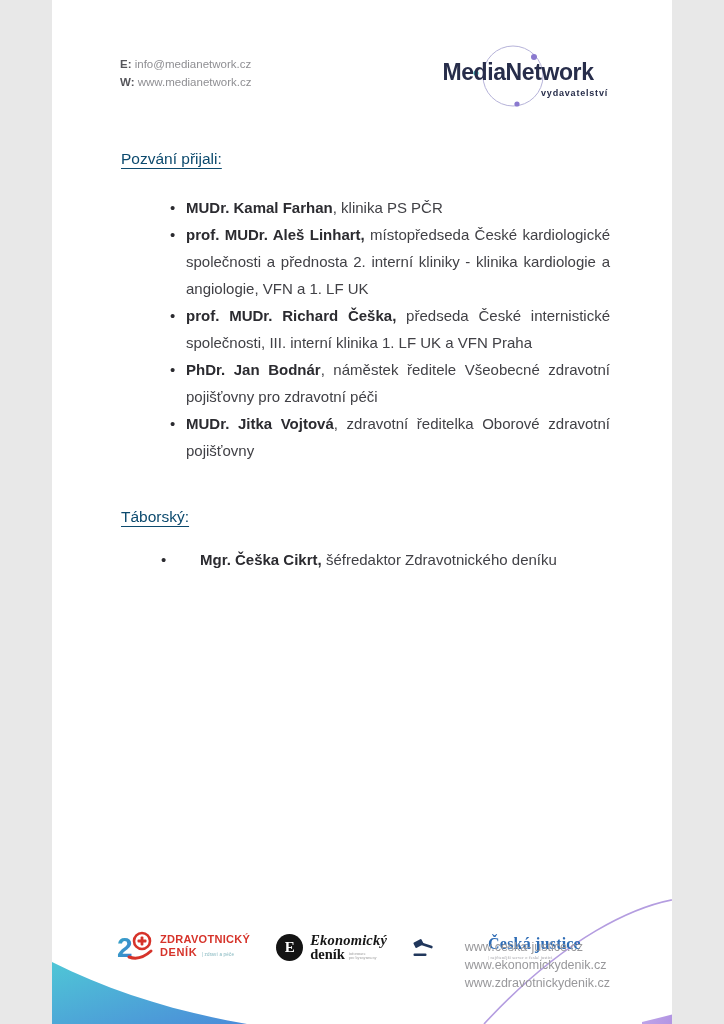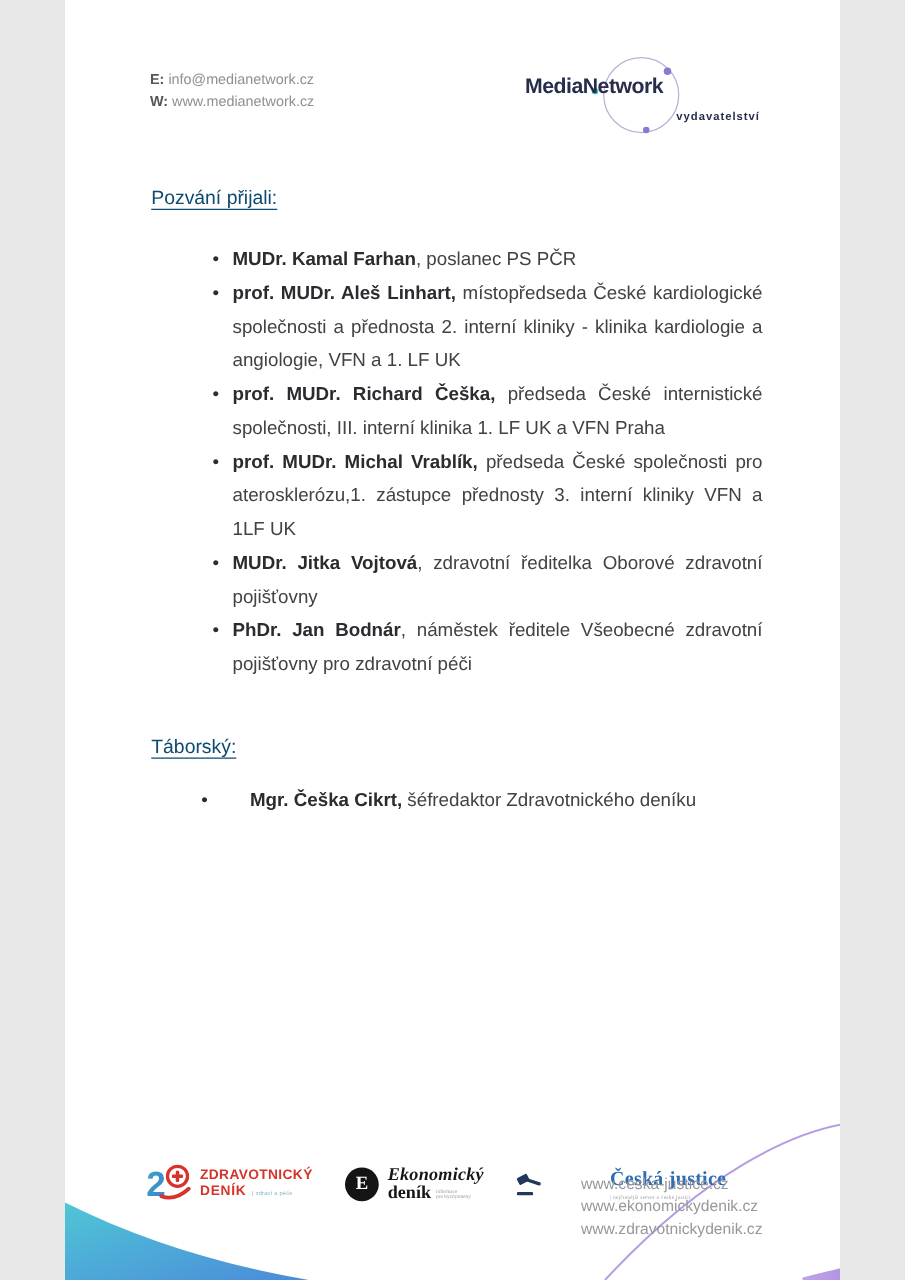"MediaNetwork" .logo .brand { font-size: 17px -> 23px; text-align: none -> center }
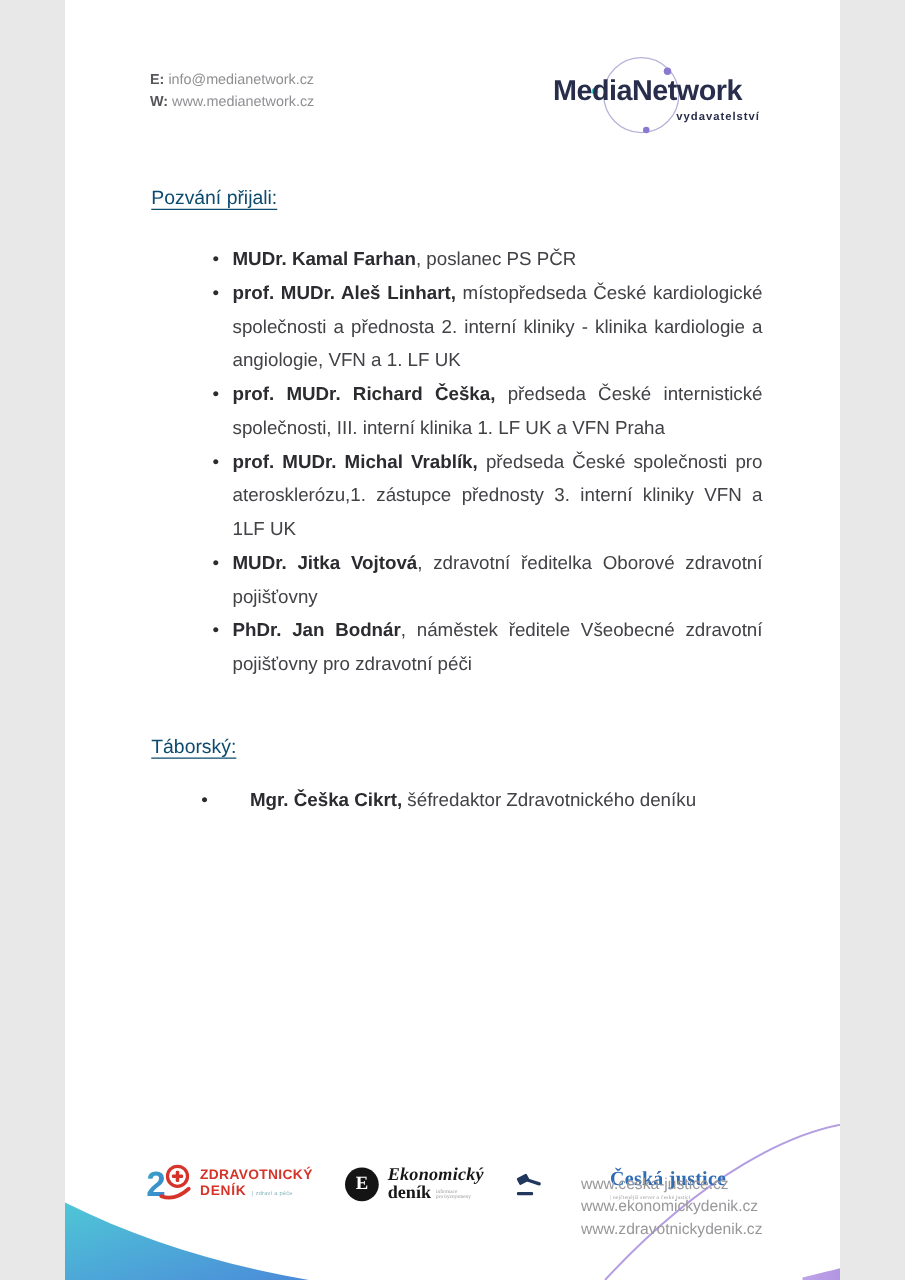", poslanec PS PČR" span { text: poslanec -> klinika }
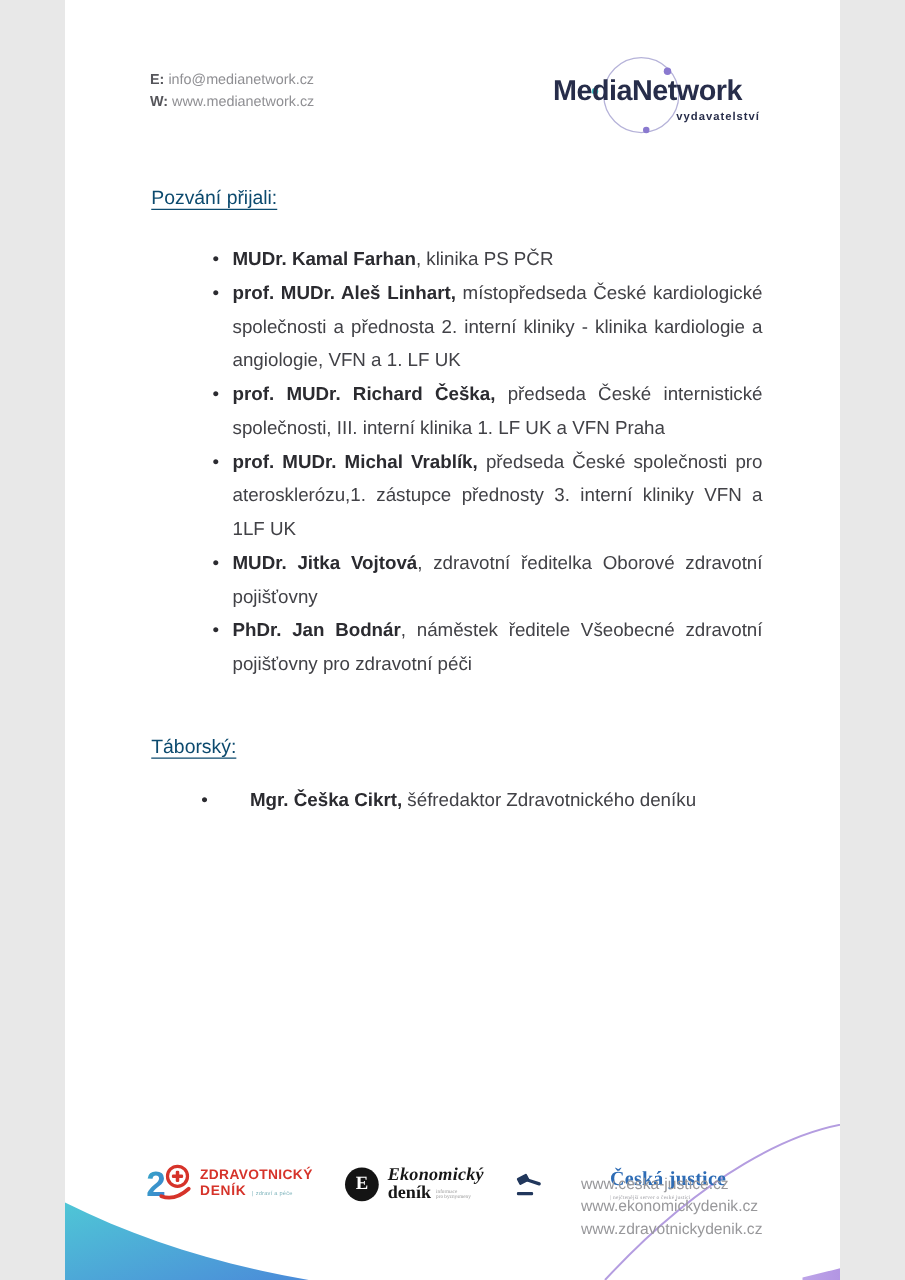"prof. MUDr. Michal Vrablík, předseda" li { html: <li><span>prof. MUDr. Michal Vrablík,</span><span> předseda České společnosti pro aterosklerózu,1. zástupce přednosty 3. interní kliniky VFN a 1LF UK</span></li> -> none }
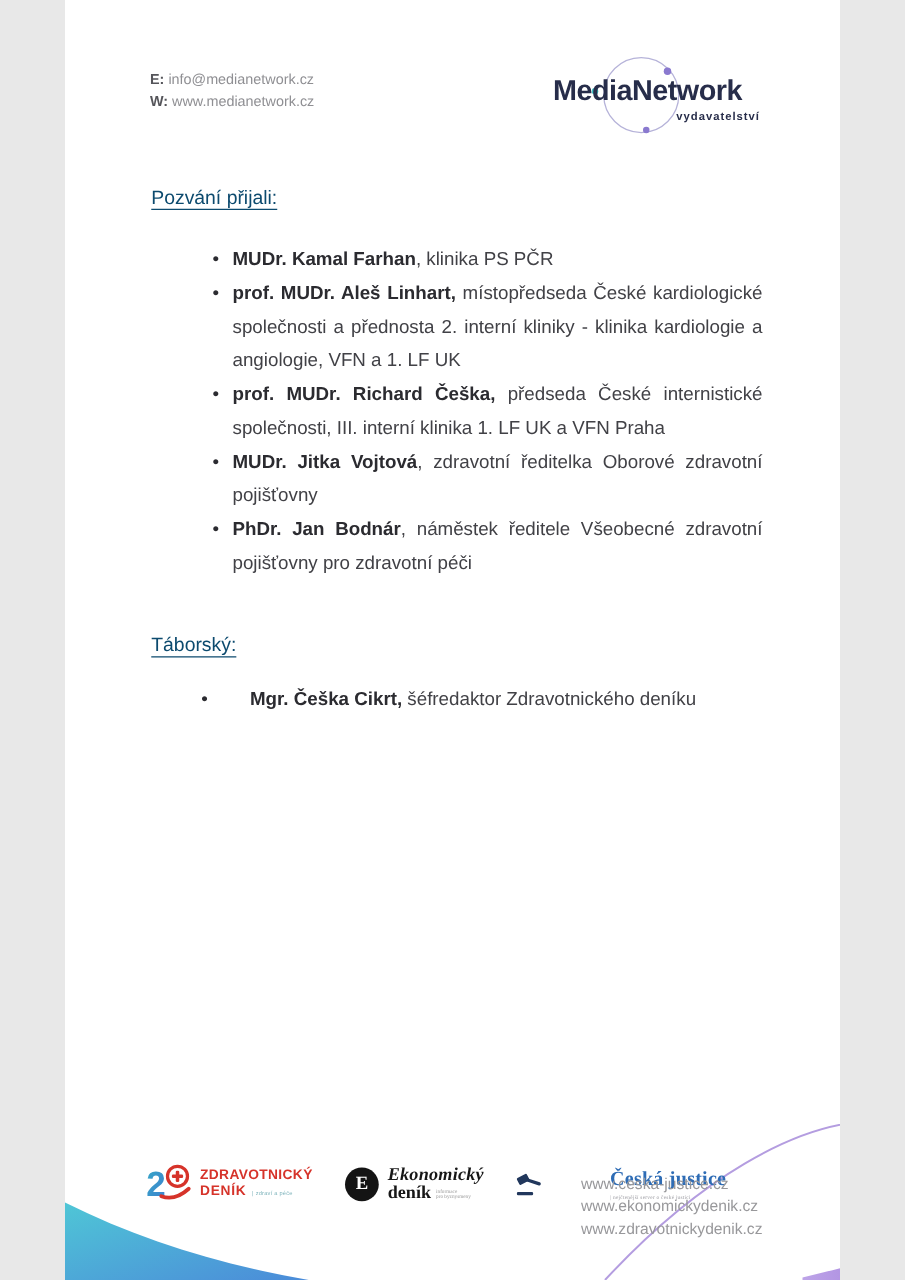"MUDr. Jitka Vojtová, zdravotní ředitelka" li { order: before "PhDr. Jan Bodnár, náměstek ředitele" -> after "PhDr. Jan Bodnár, náměstek ředitele" }
